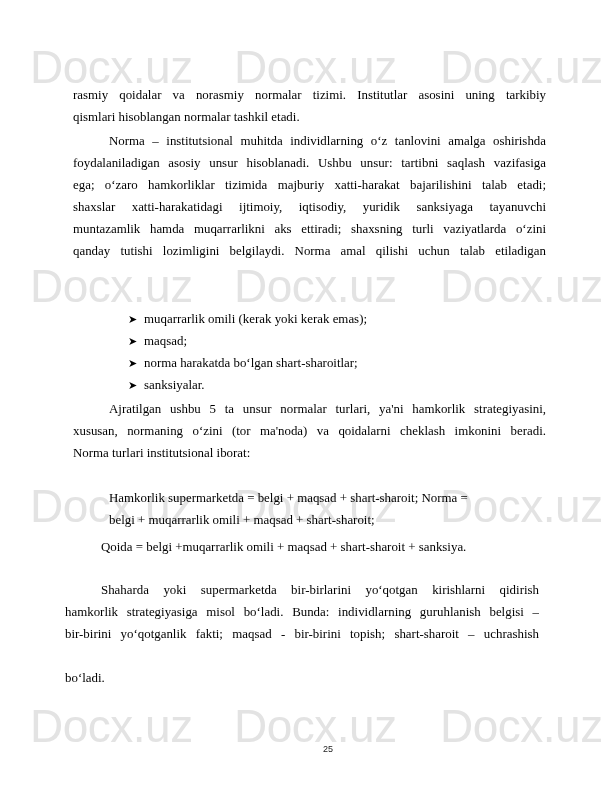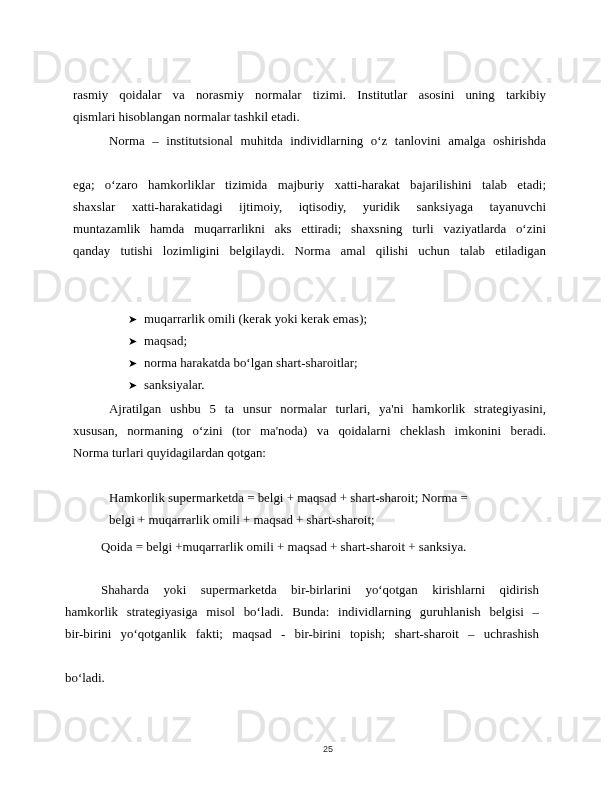"foydalaniladigan asosiy unsur" div.p { html: none -> <div>foydalaniladigan asosiy unsur hisoblanadi. Ushbu unsur: tartibni saqlash vazifasiga</div> }
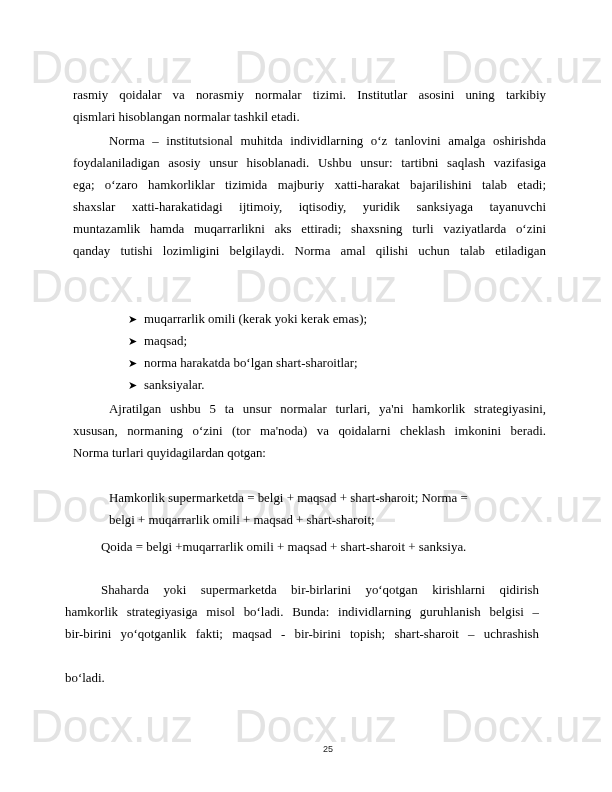"Norma turlari quyidagilardan qotgan:" div.p { text: quyidagilardan qotgan -> institutsional iborat }
